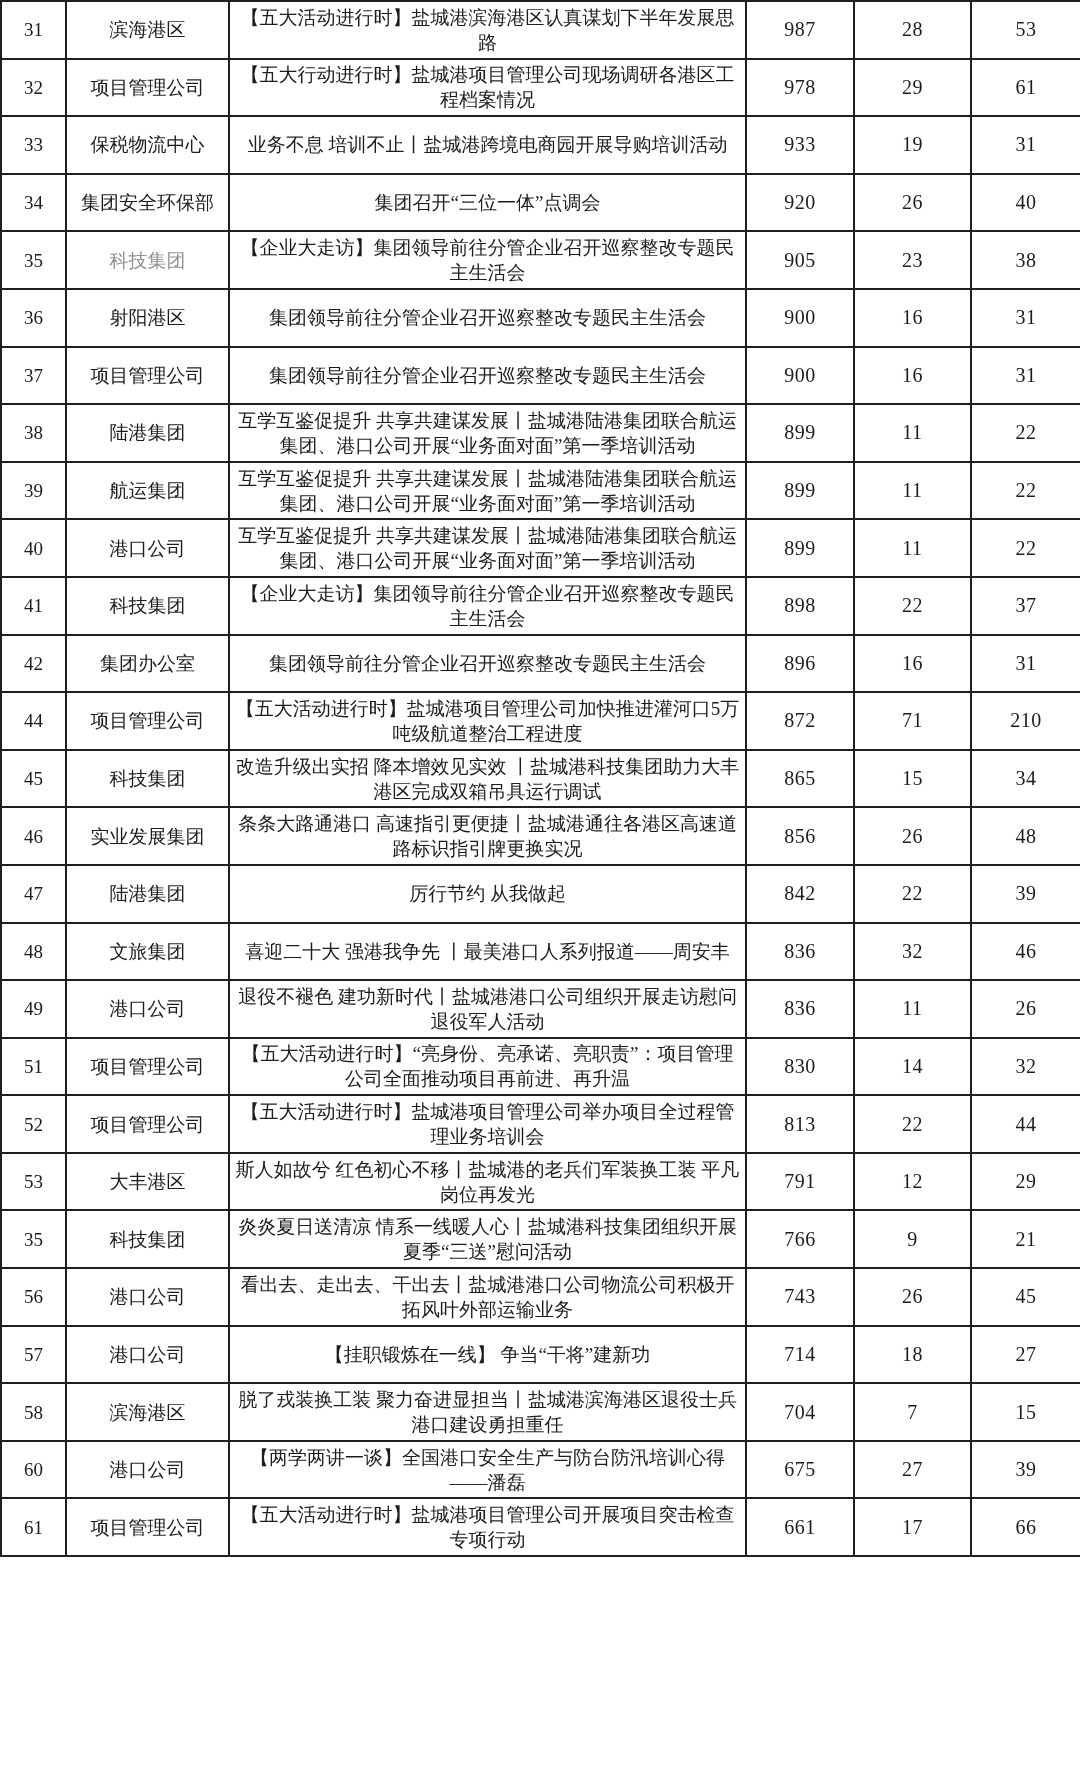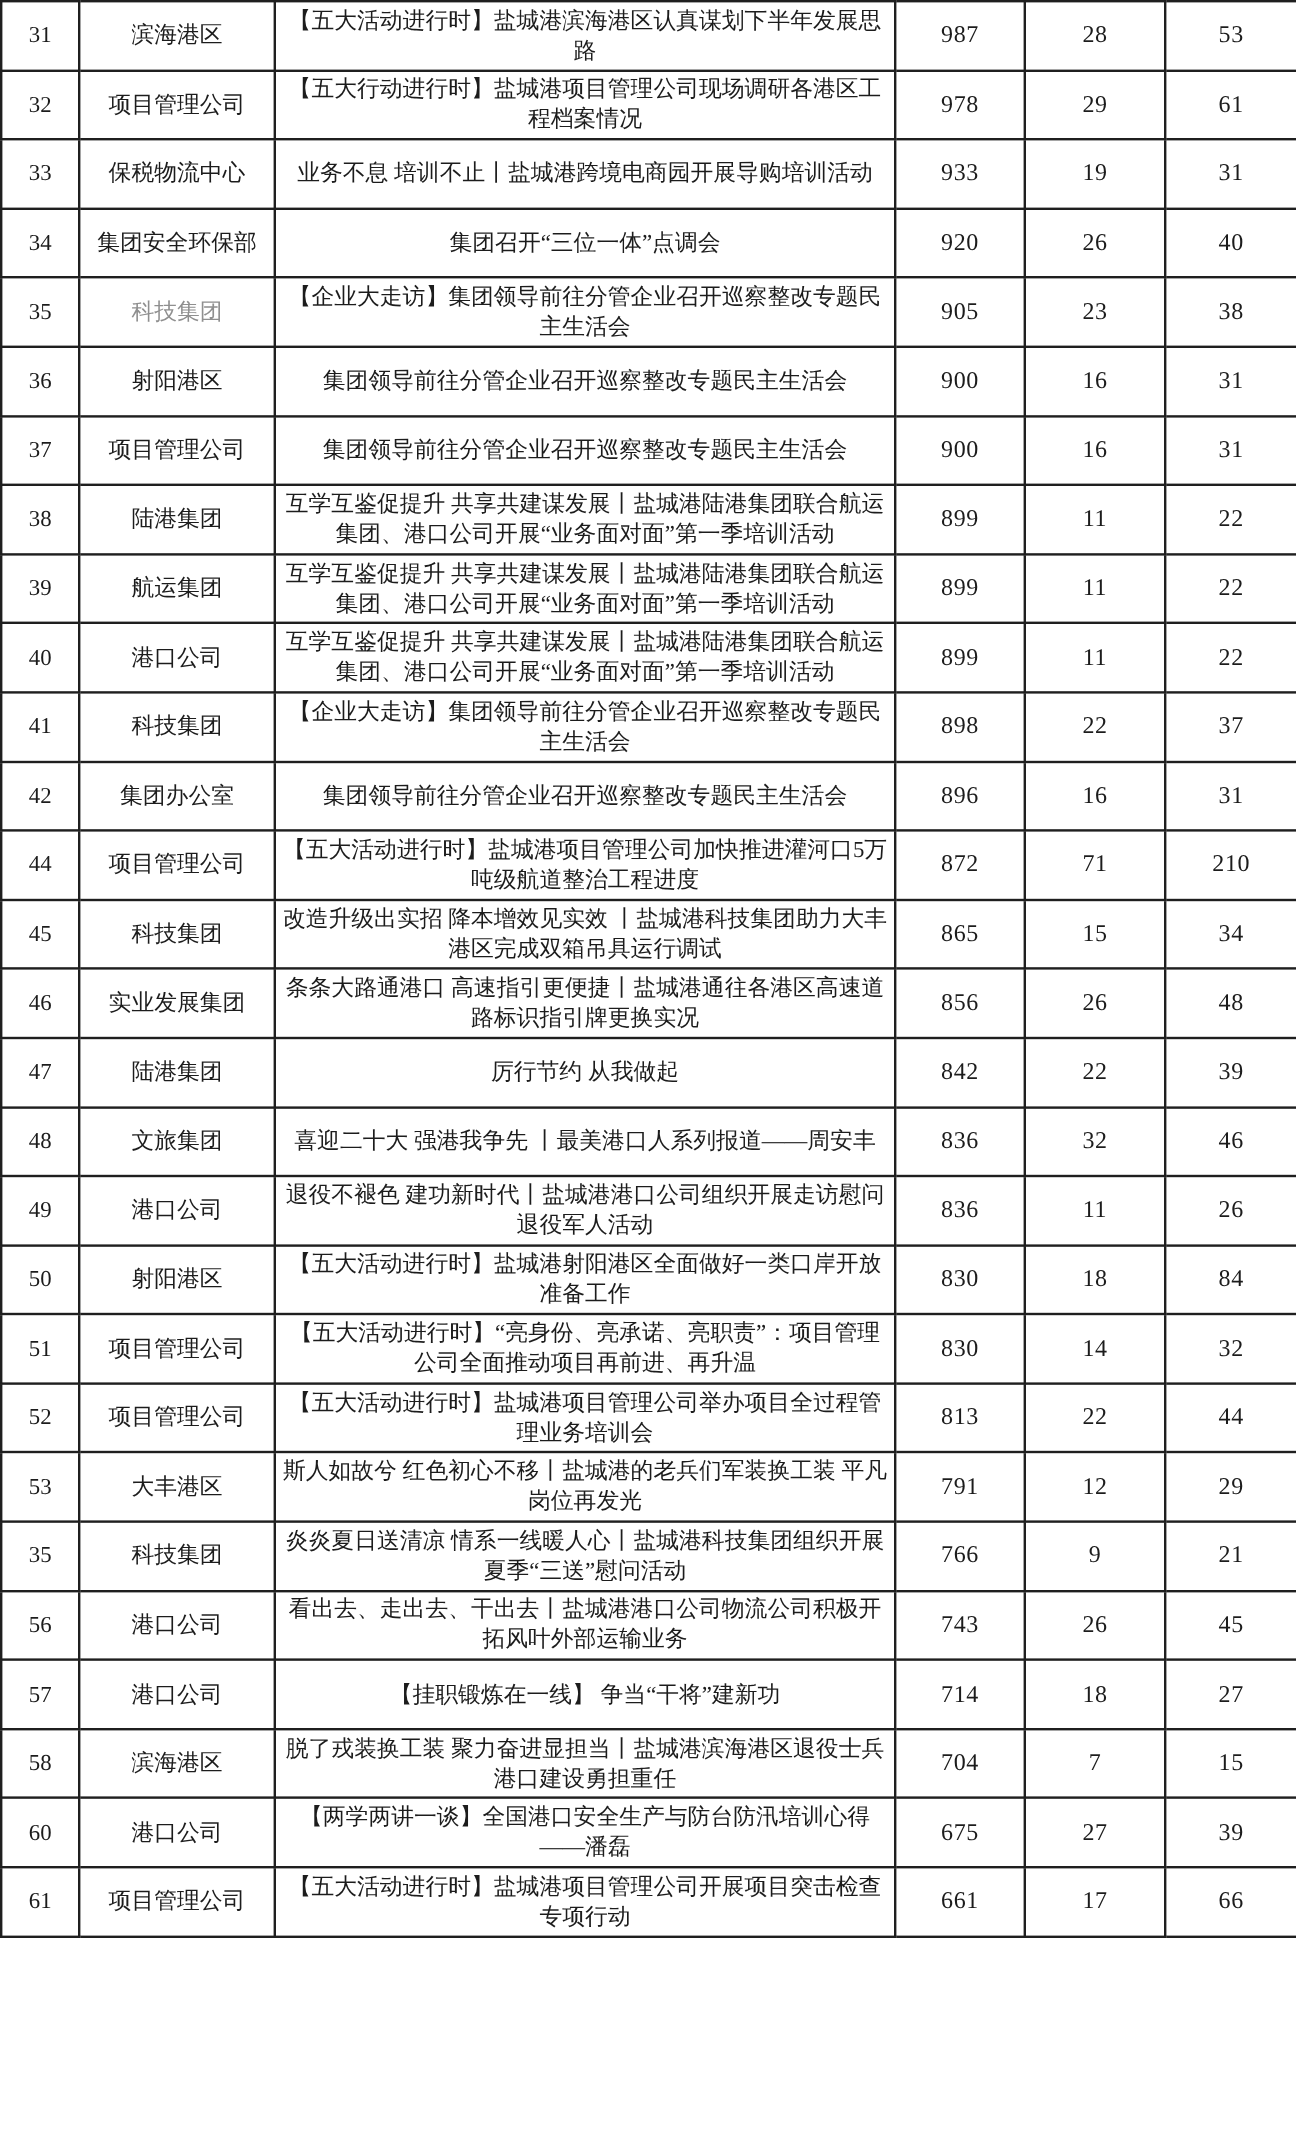"50" tr { html: <tr> <td>50</td> <td>射阳港区</td> <td>【五大活动进行时】盐城港射阳港区全面做好一类口岸开放准备工作</td> <td>830</td> <td>18</td> <td>84</td> </tr> -> none }
